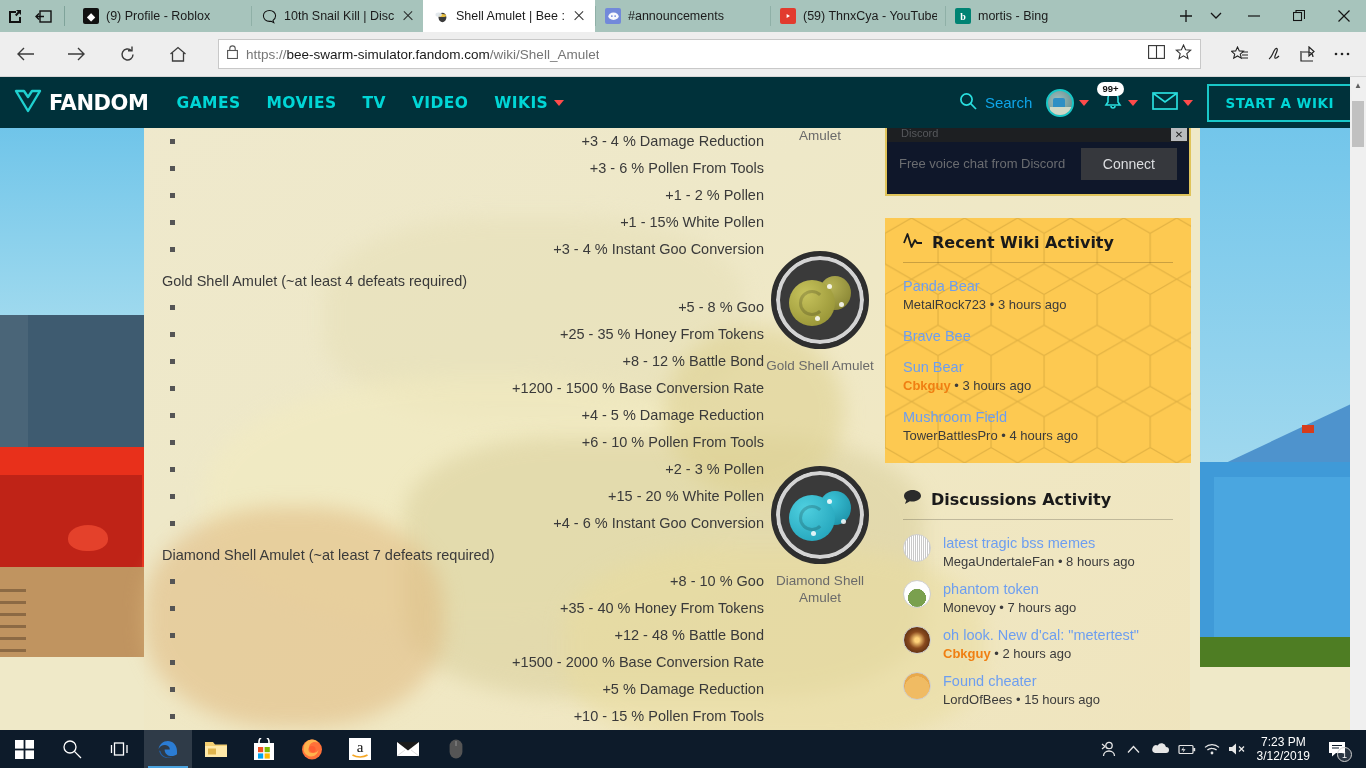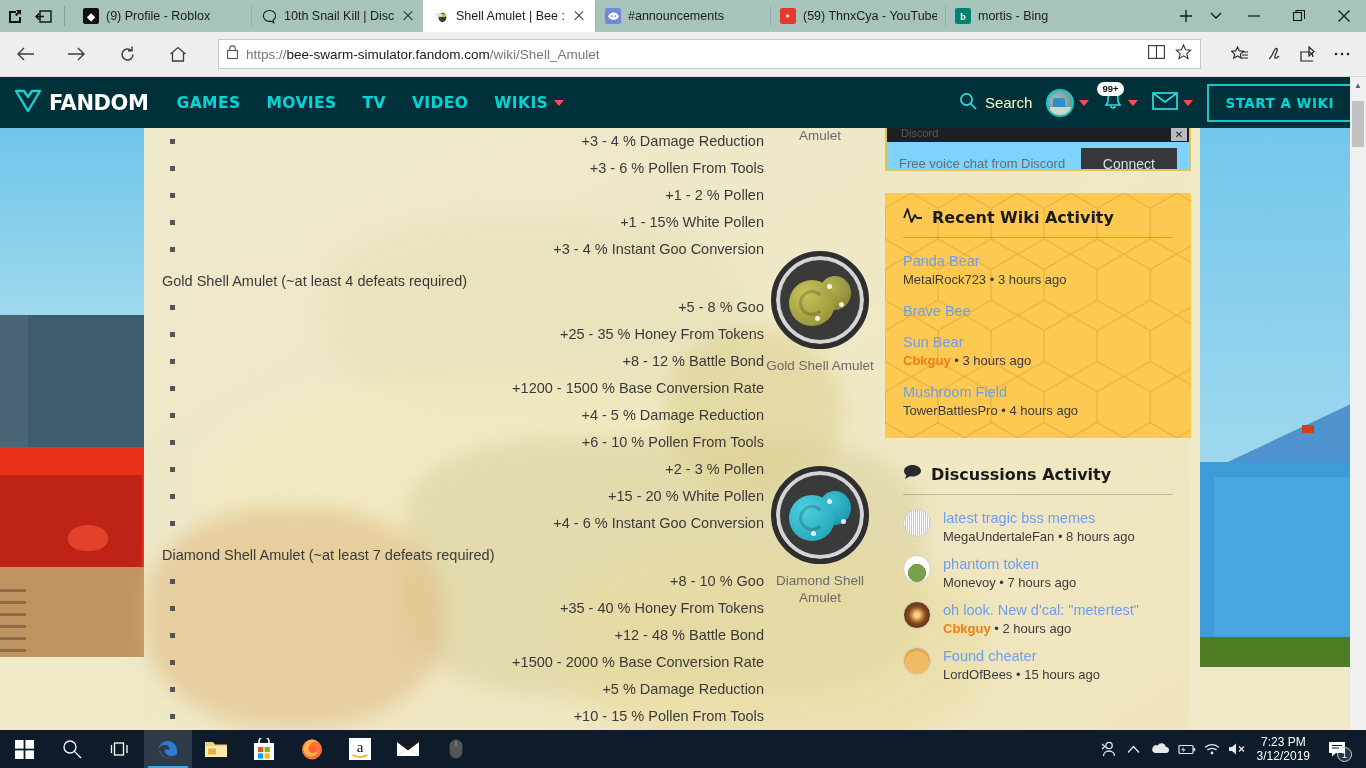"Search" .fsearch { color: #fef9c3 -> #0ea5e9 }
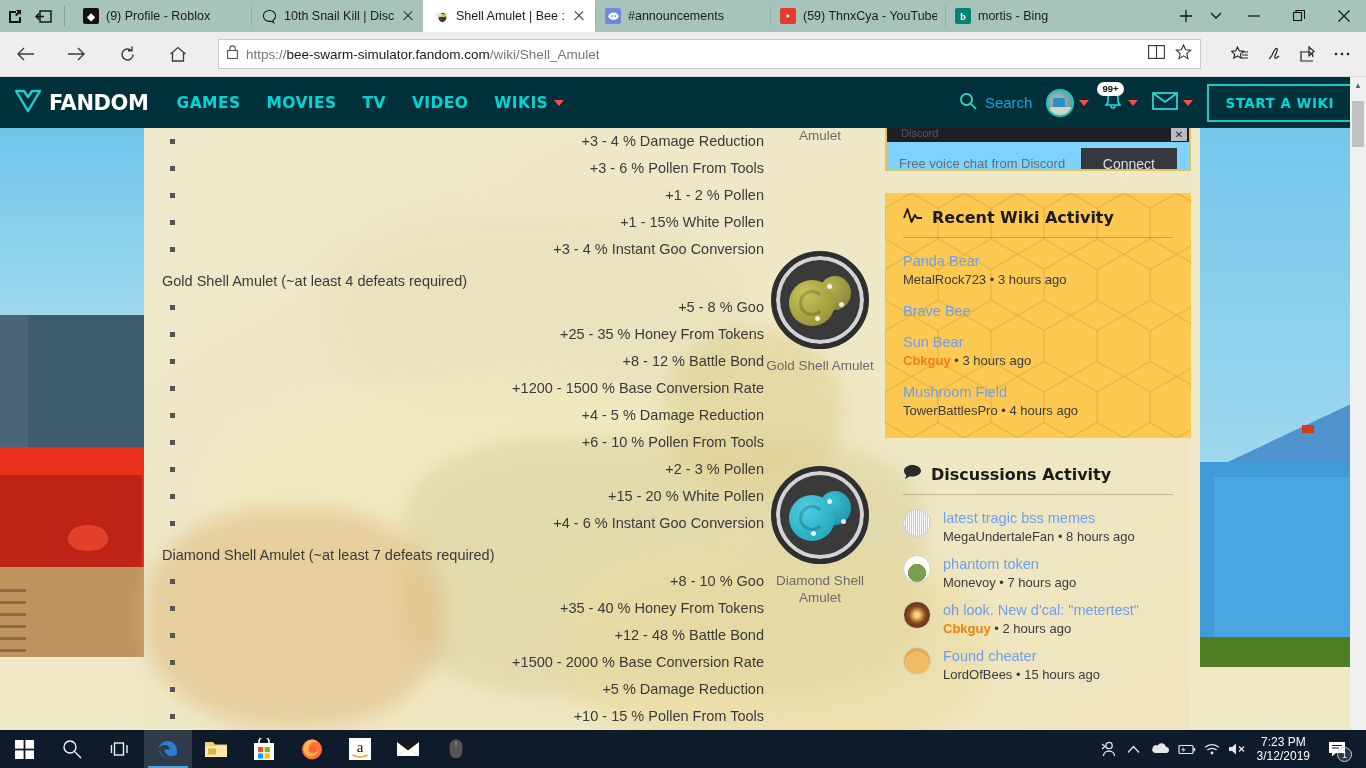"Discord" .discord-widget { background: #7dd3fc -> #0f172a; height: 43px -> 68px }
